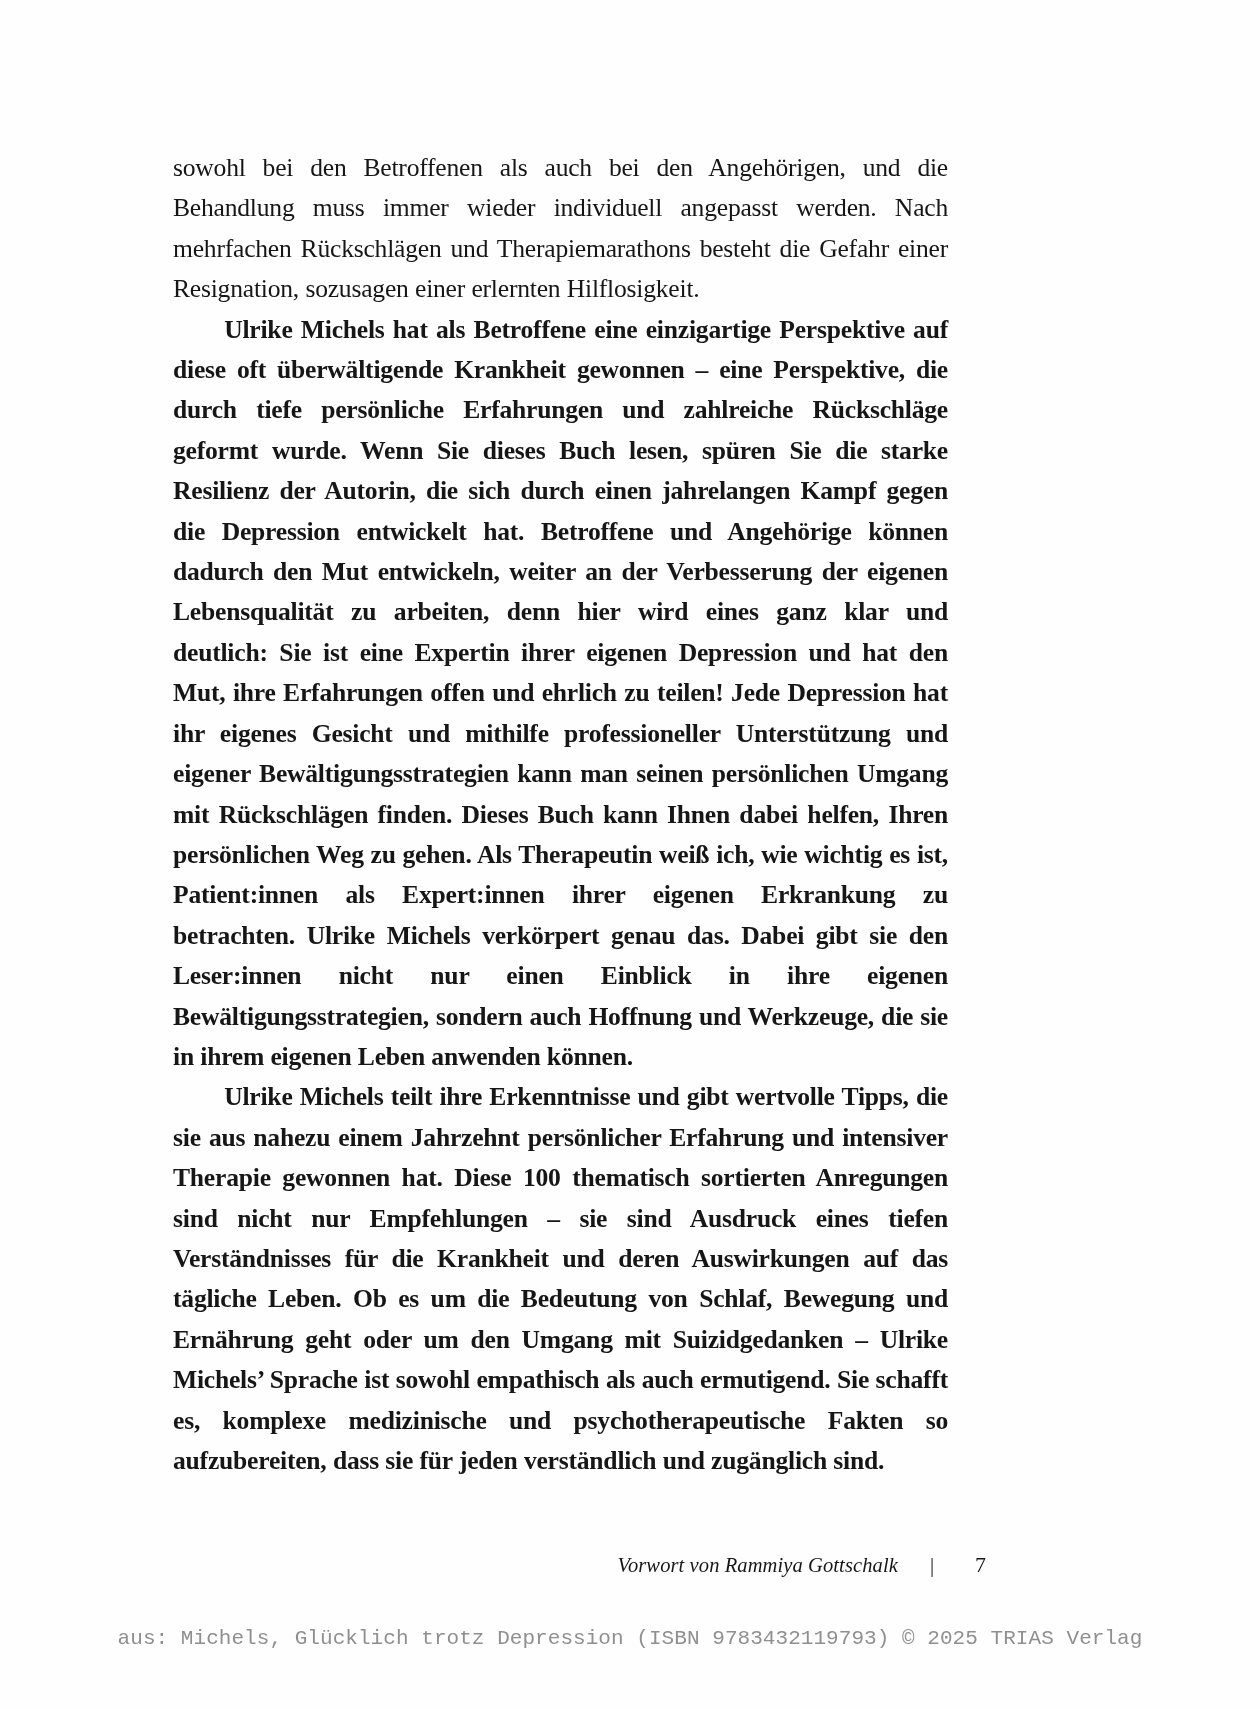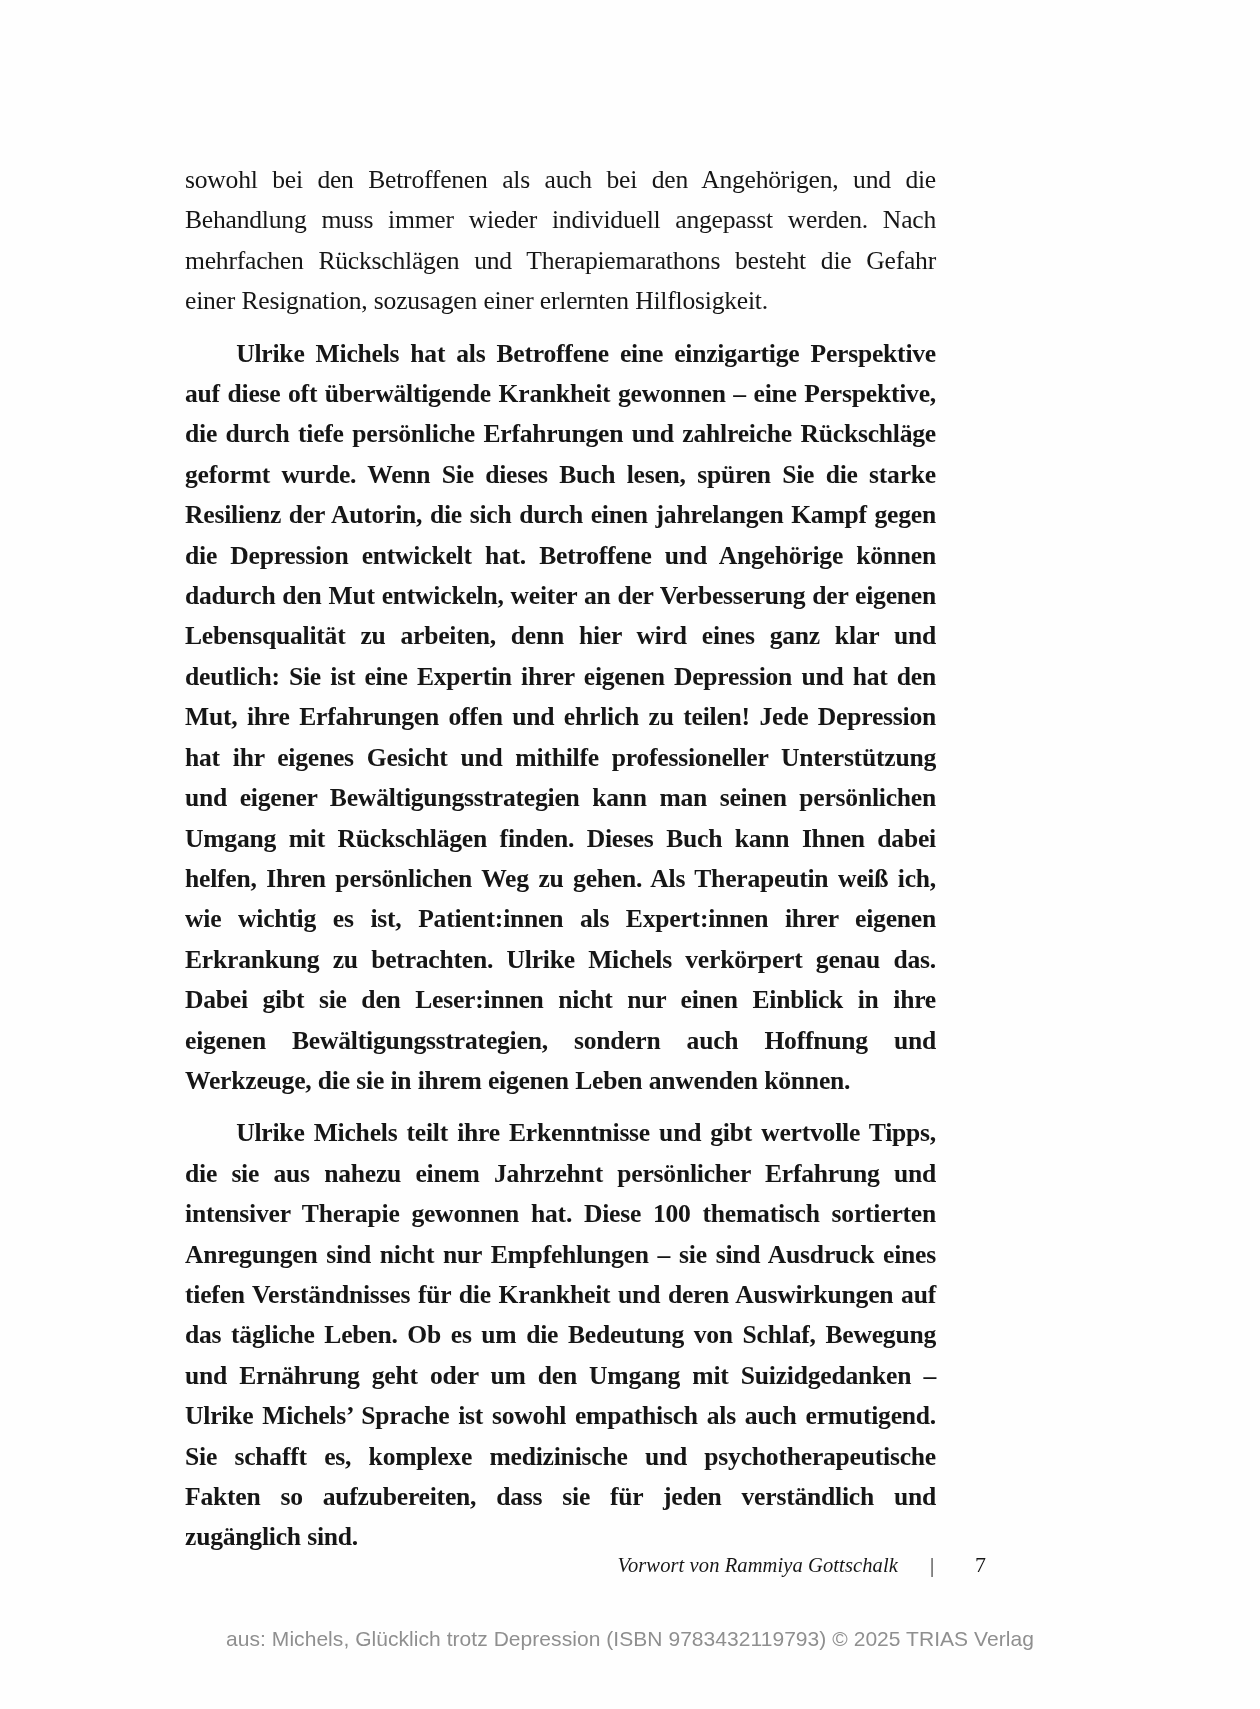"sowohl bei den Betroffenen als" .para { margin: 12px -> 0 }
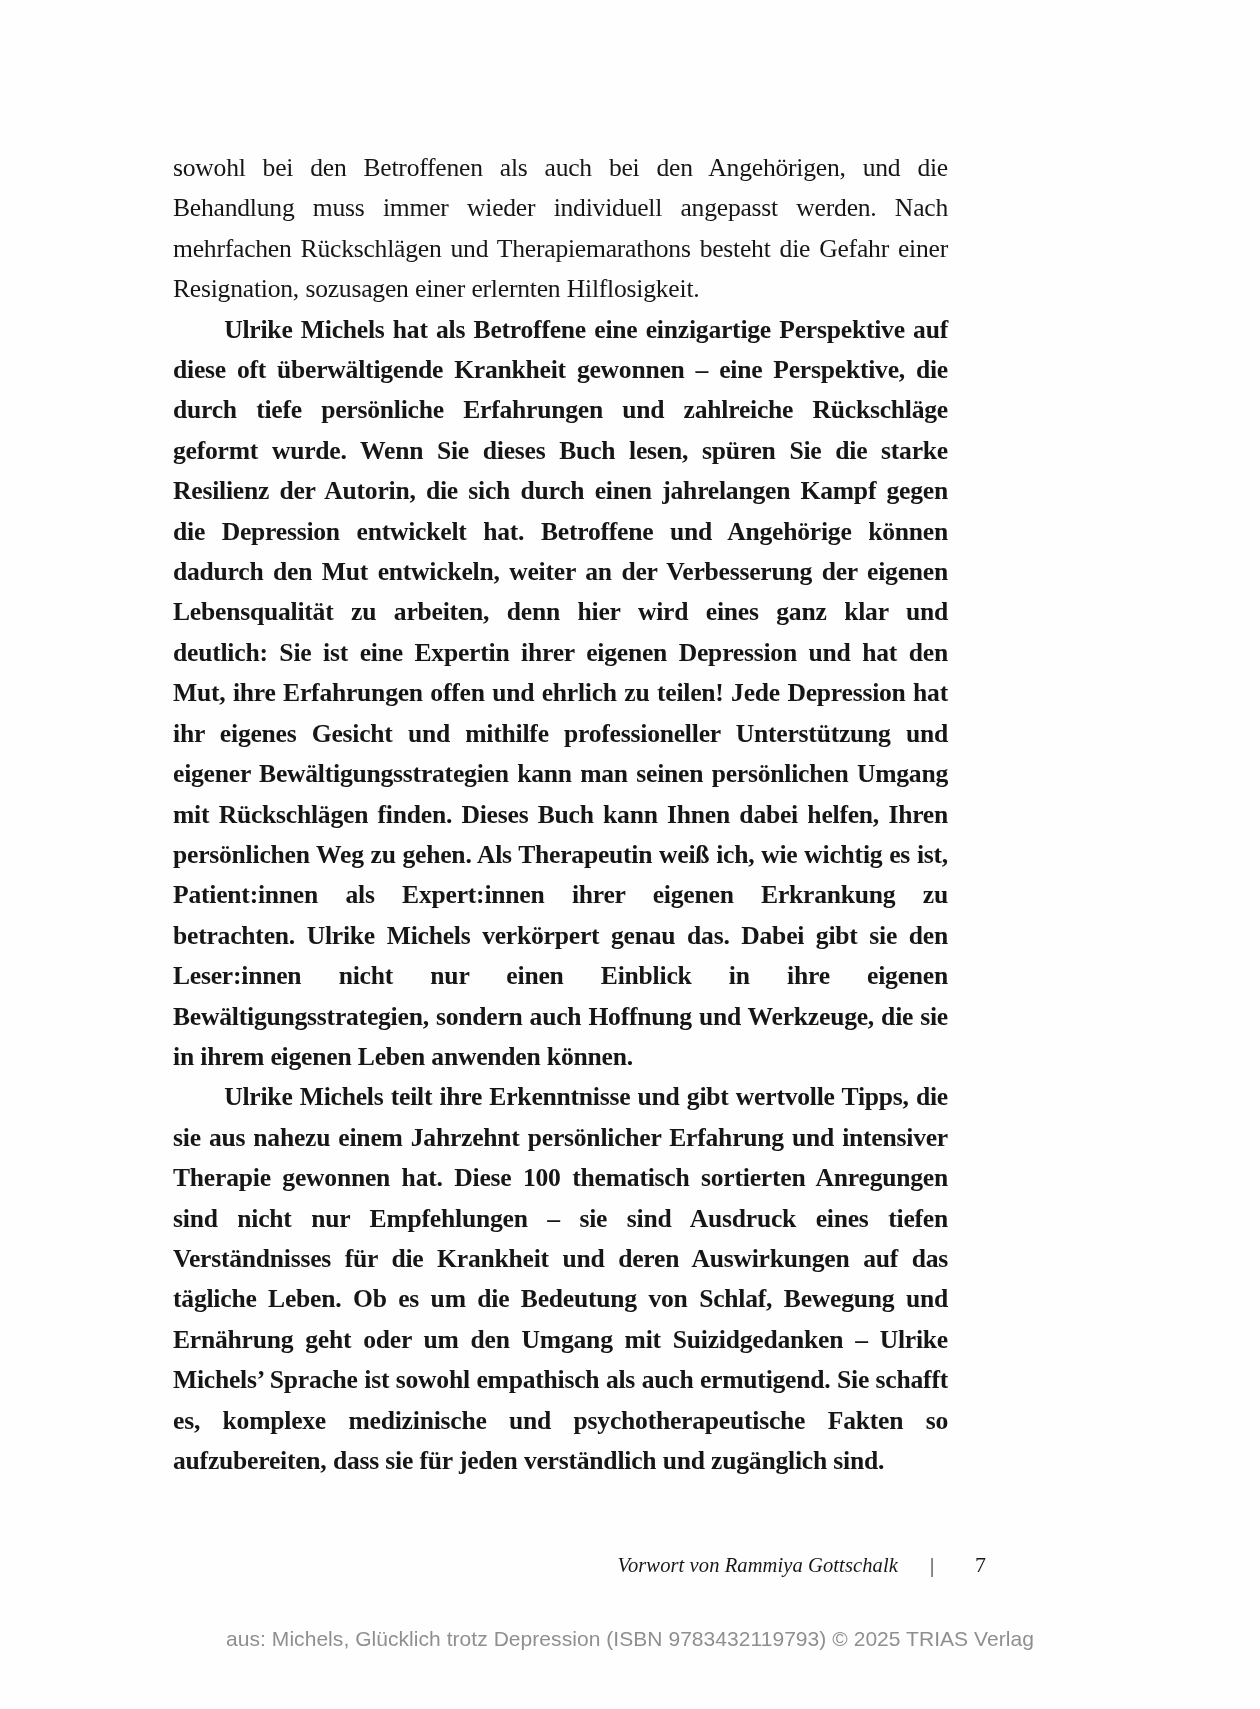"aus: Michels, Glücklich trotz Depression" .provenance { font-family: Liberation Sans, sans-serif -> Liberation Mono, monospace }
